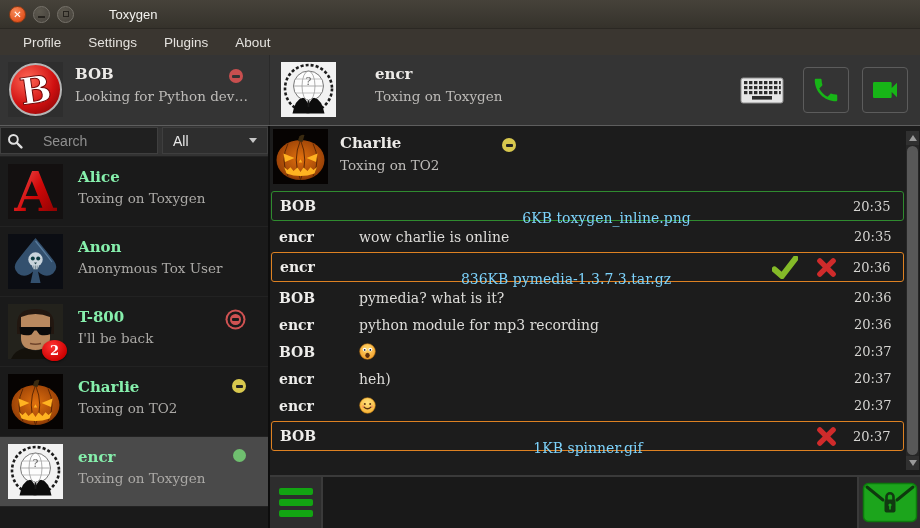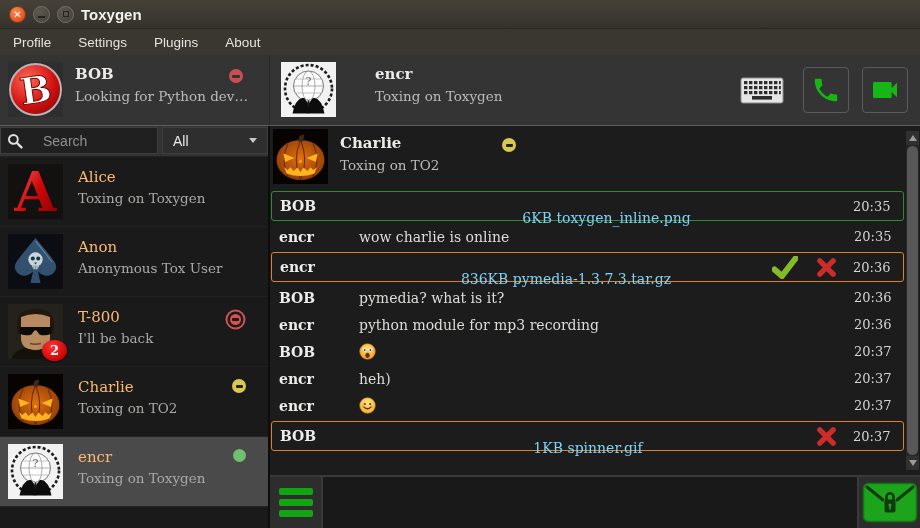"Toxygen" .wtitle { font-size: 15px -> 13px; font-weight: bold -> normal; margin-left: 0 -> 28px }
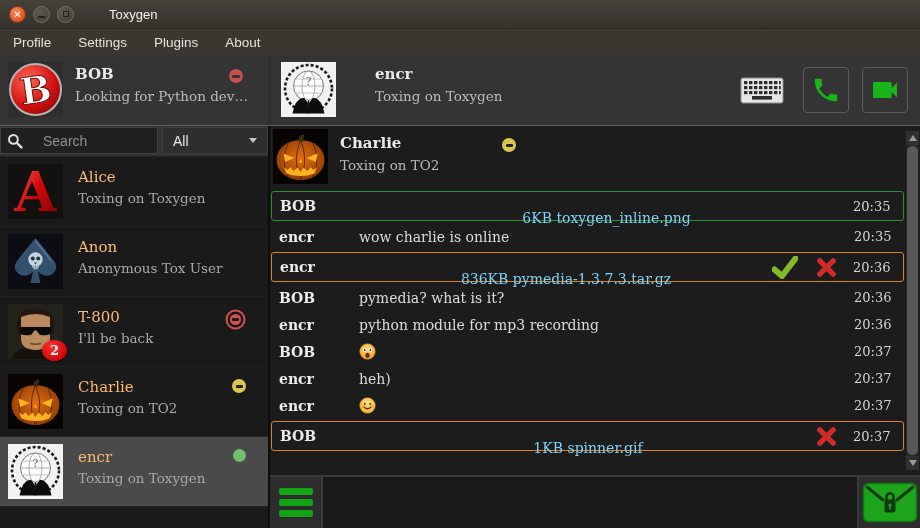"Profile" .menubar { padding-left: 13px -> 23px }
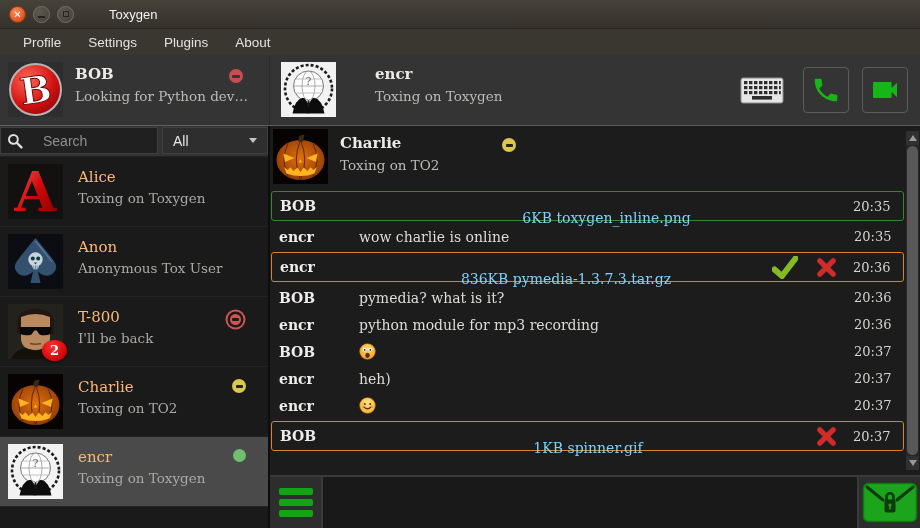"Alice" .c-name { color: #fdba74 -> #86efac; font-weight: normal -> bold }
